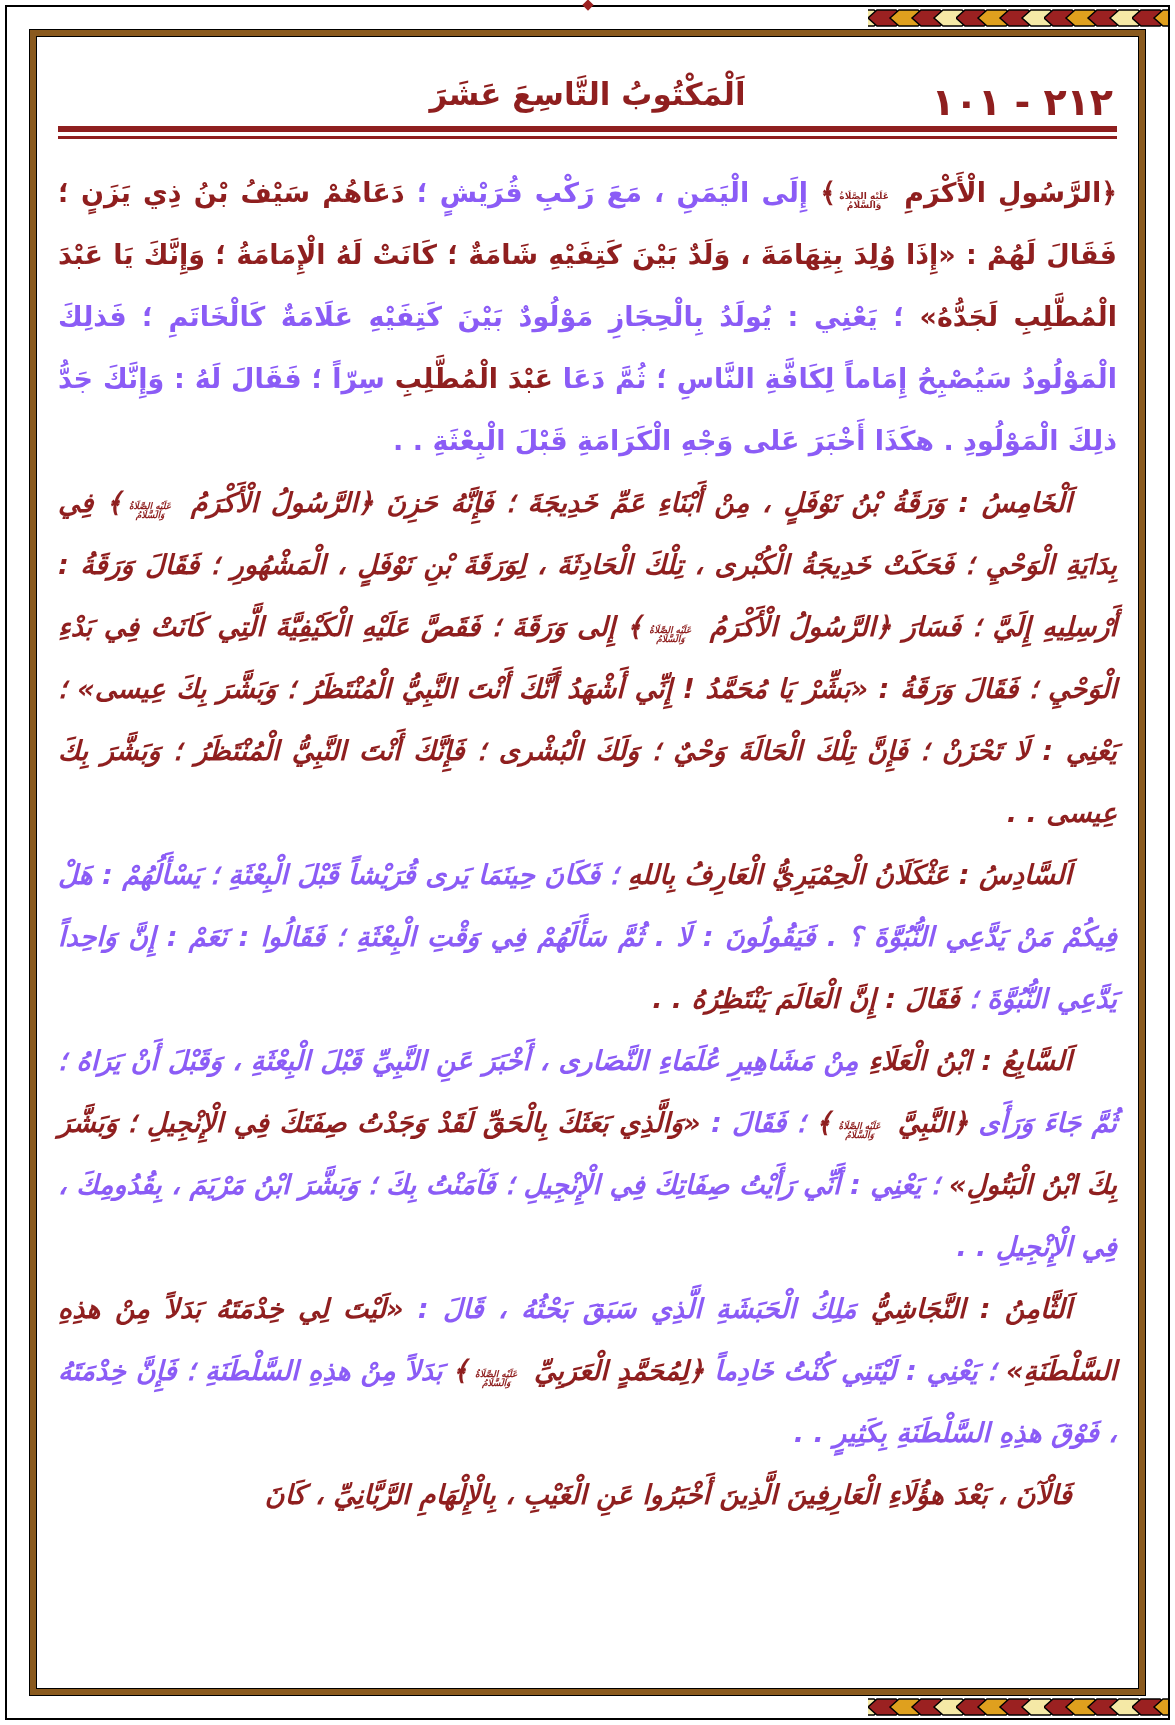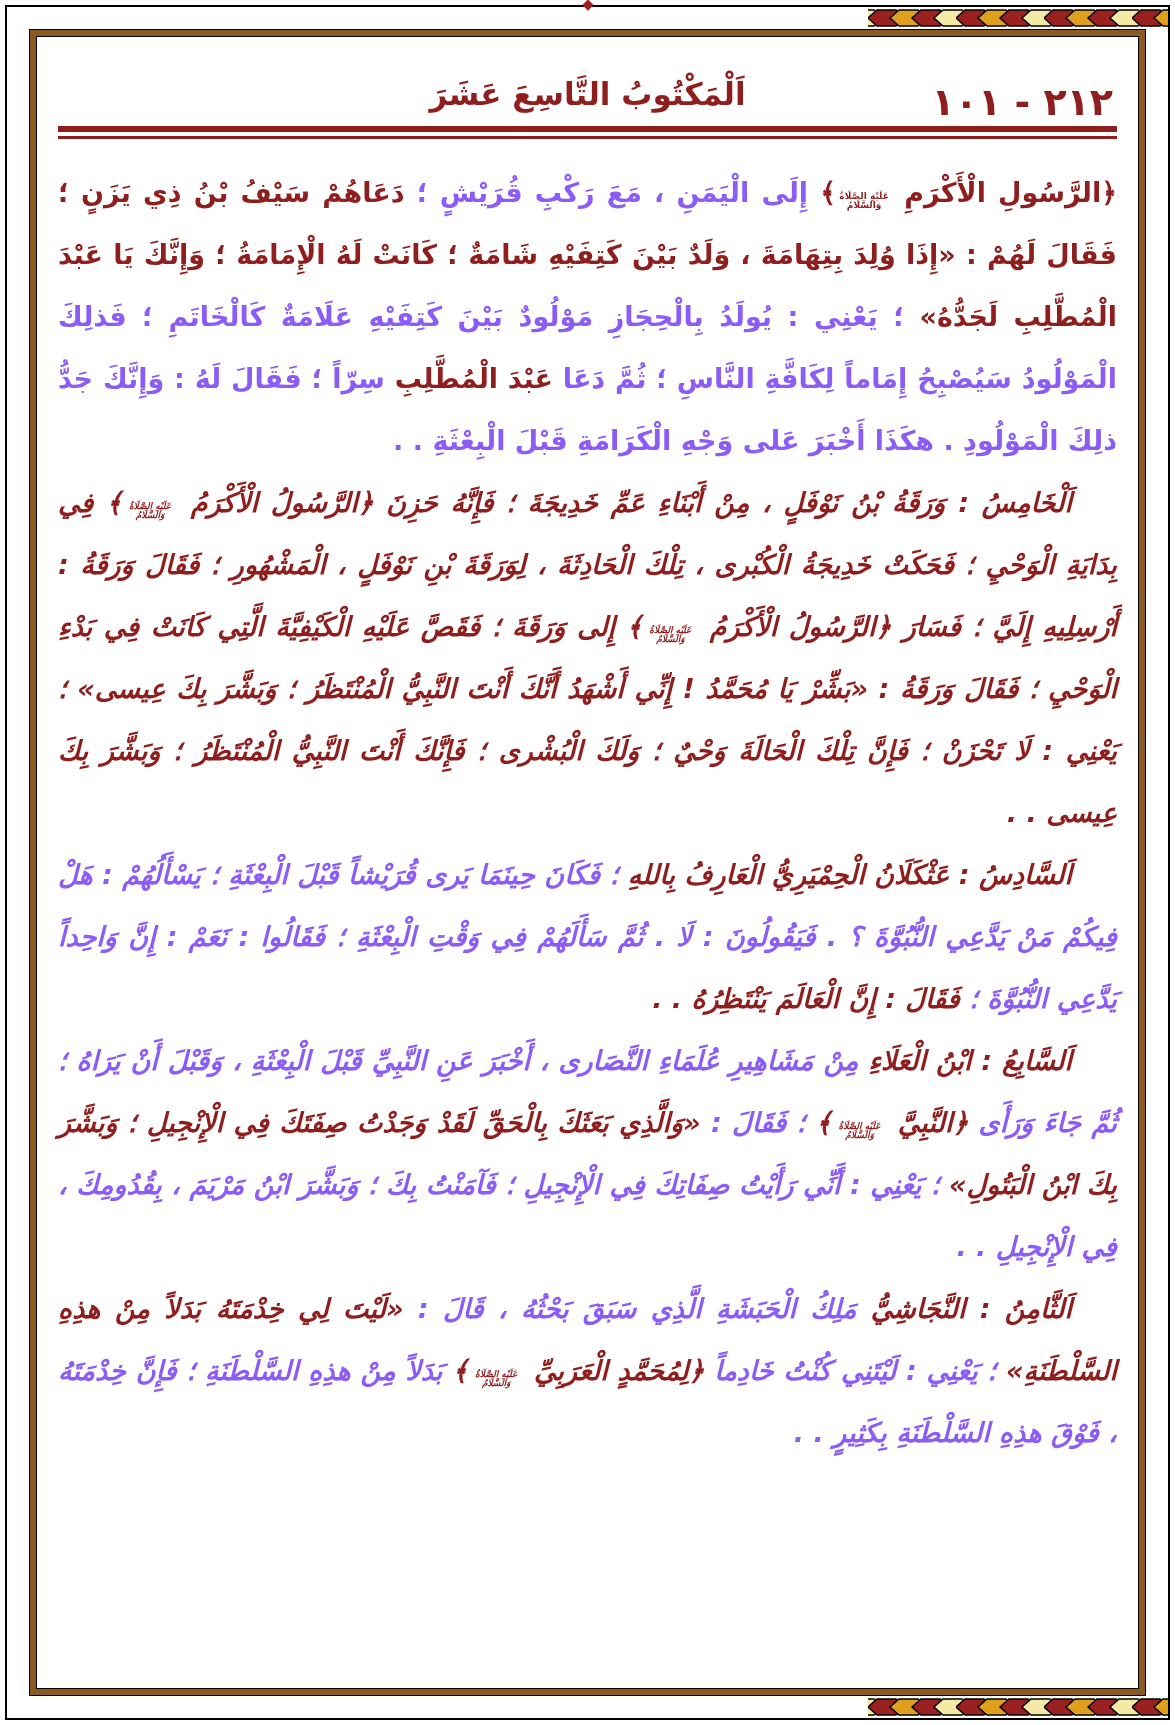"فَالْآنَ ، بَعْدَ هؤُلَاءِ الْعَارِفِينَ" p.indent { html: none -> <p><span>فَالْآنَ ، بَعْدَ هؤُلَاءِ الْعَارِفِينَ الَّذِينَ أَخْبَرُوا عَنِ الْغَيْبِ ، بِالْإِلْهَامِ الرَّبَّانِيِّ ، كَانَ</span></p> }
